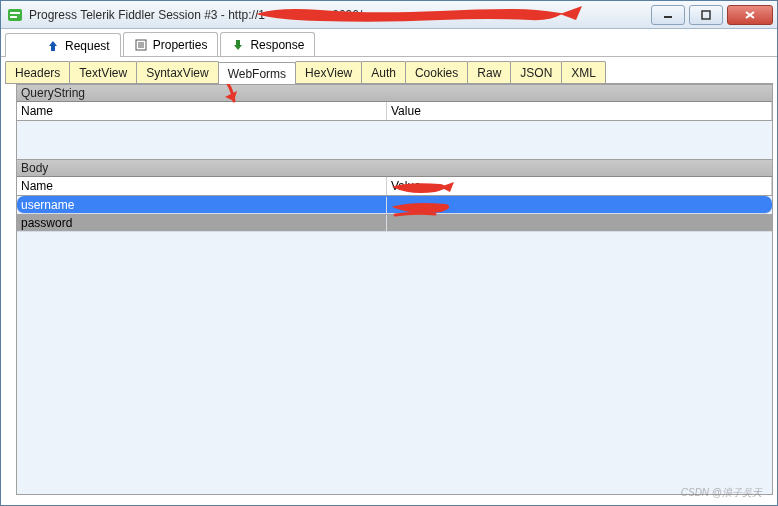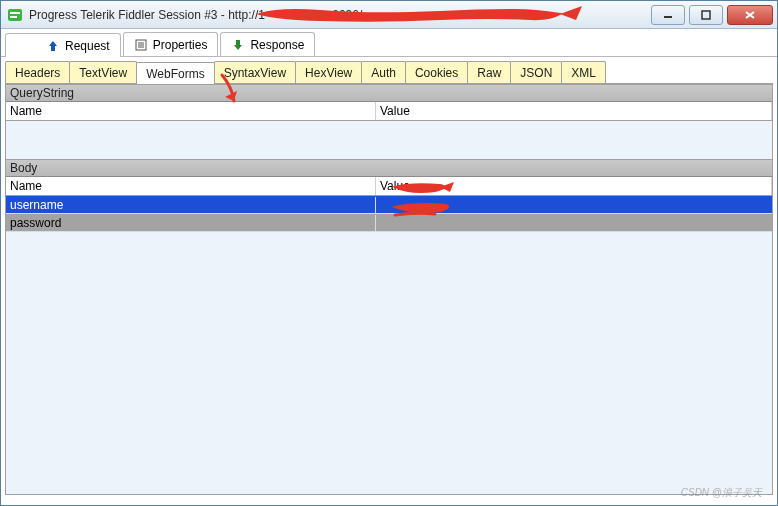"WebForms" div.sub-tab { order: before "SyntaxView" -> after "SyntaxView" }
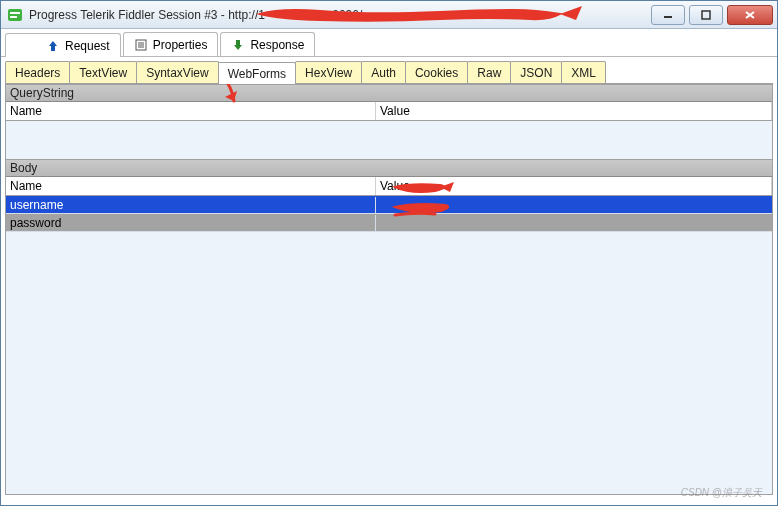"QueryString" .content { margin: 0 4px 6px 4px -> 0 4px 6px 15px }
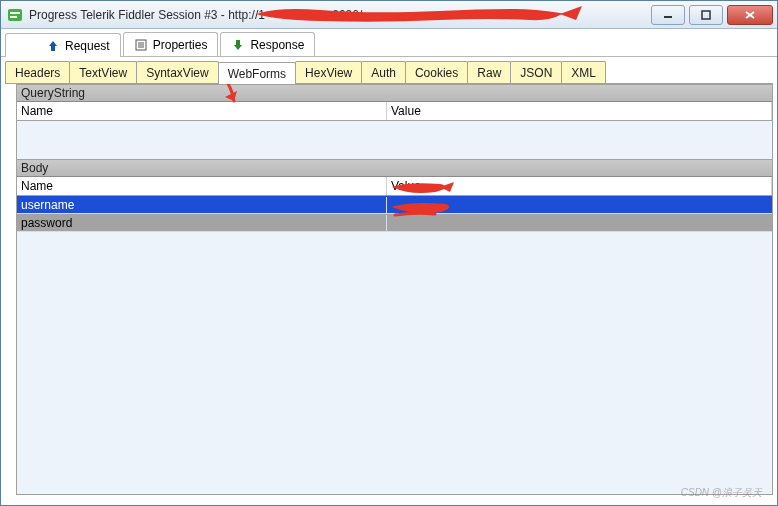"username" .row.selected { background: #1d4ed8 -> #3b82f6; border-radius: none -> 7px }
